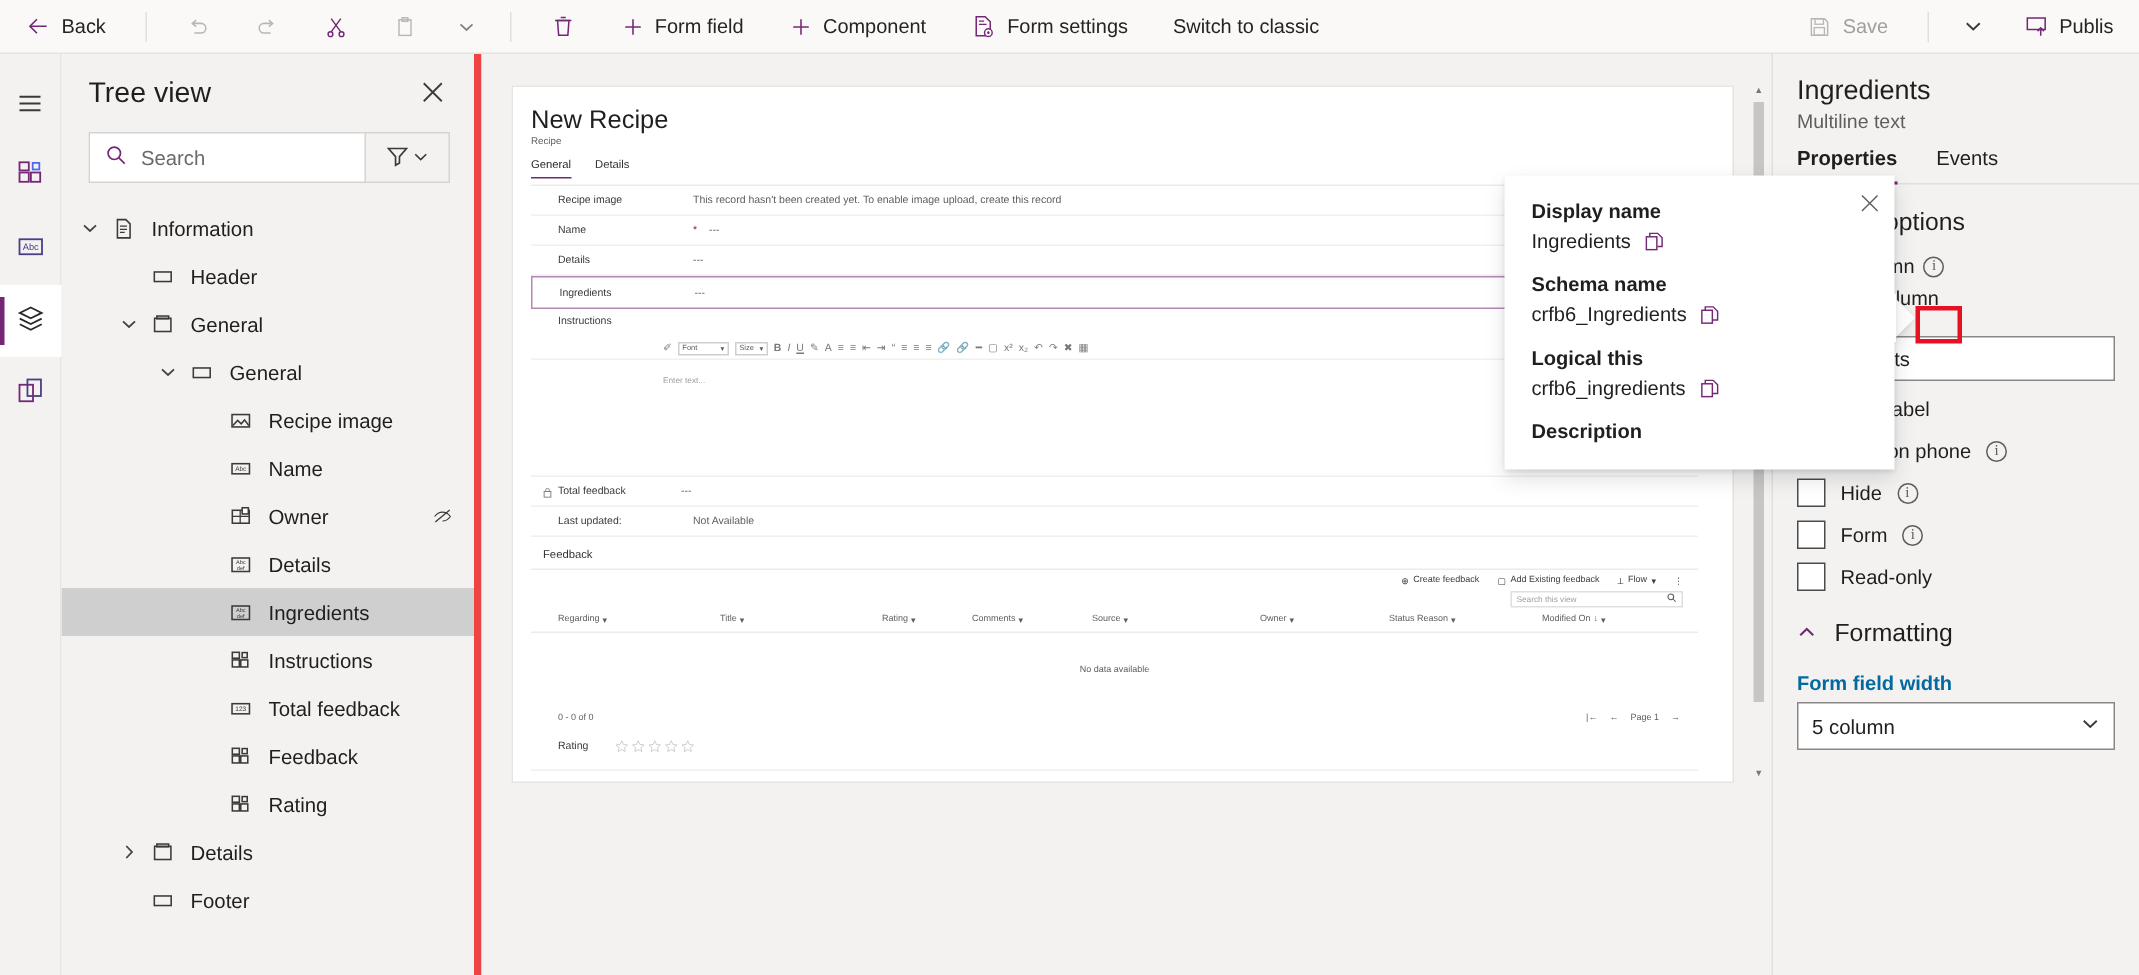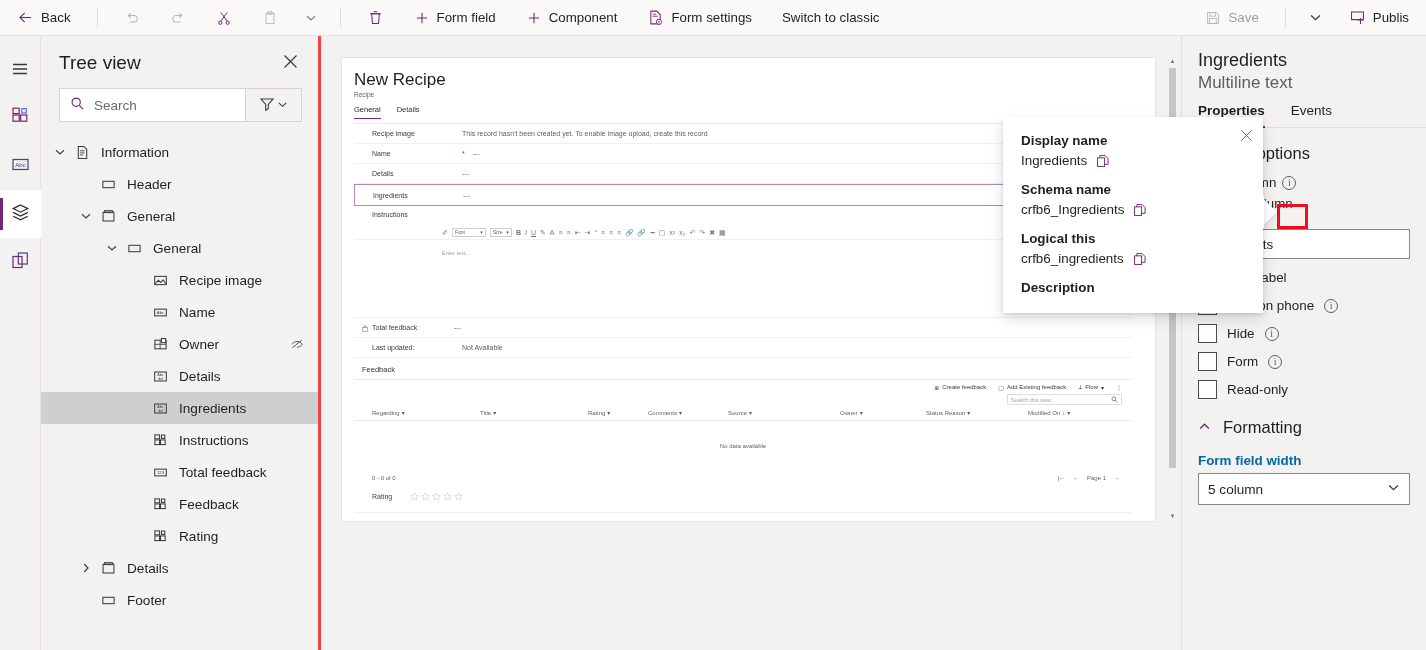"Tree view" .tree { border-right: 3px solid #ef4444 -> 5px solid #ef4444 }
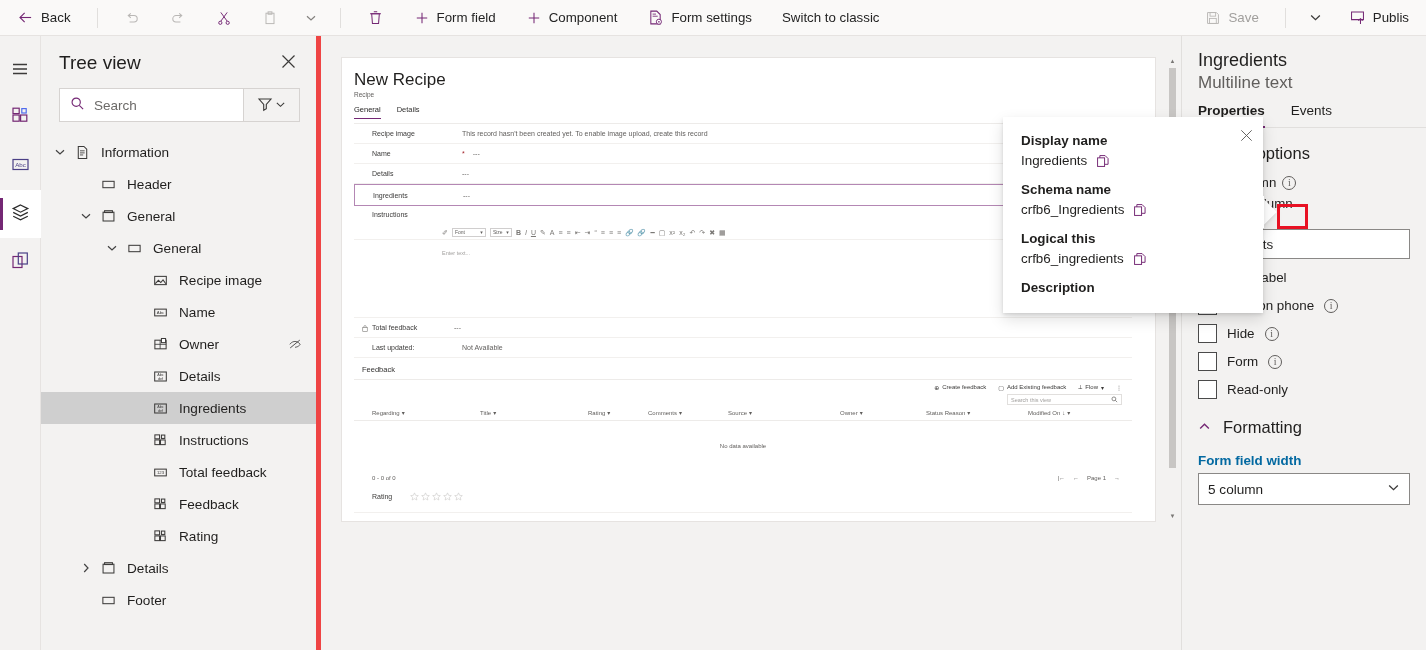"Multiline text" .p-sub { font-size: 17px -> 13px }
